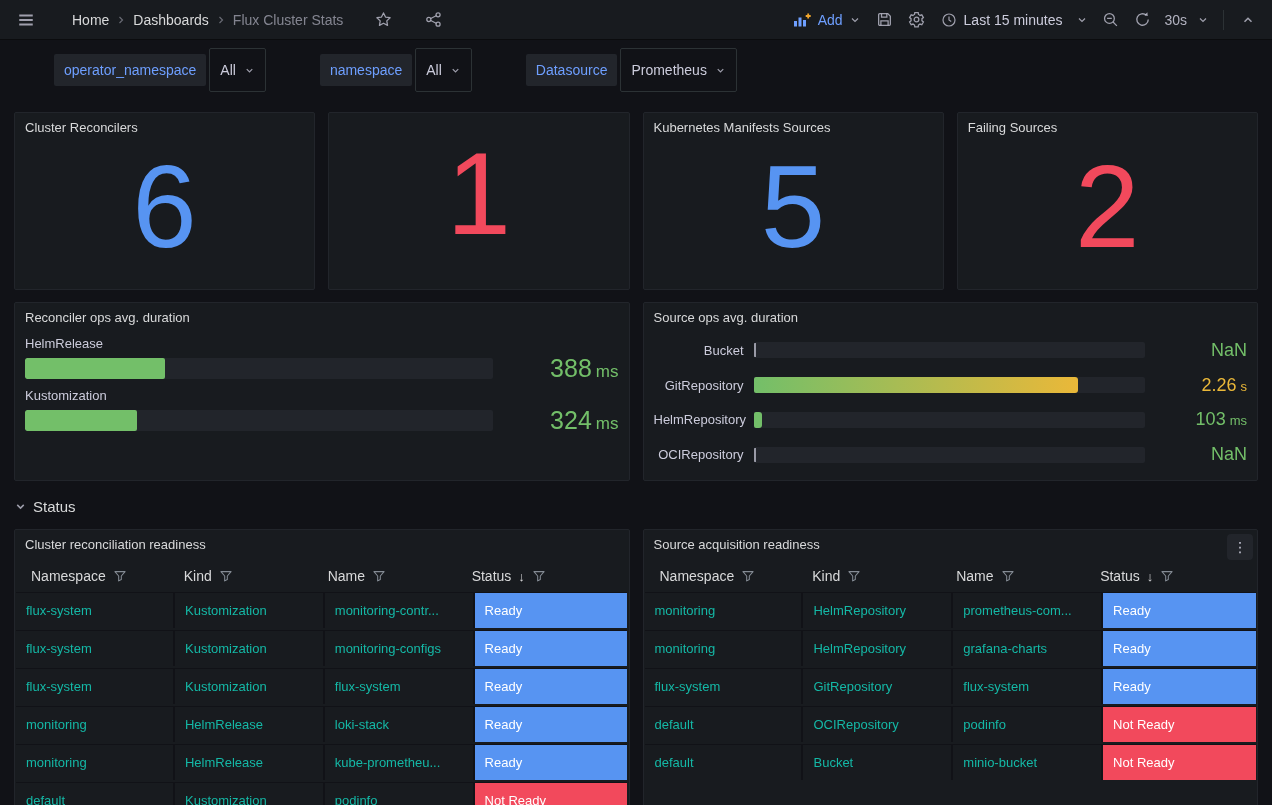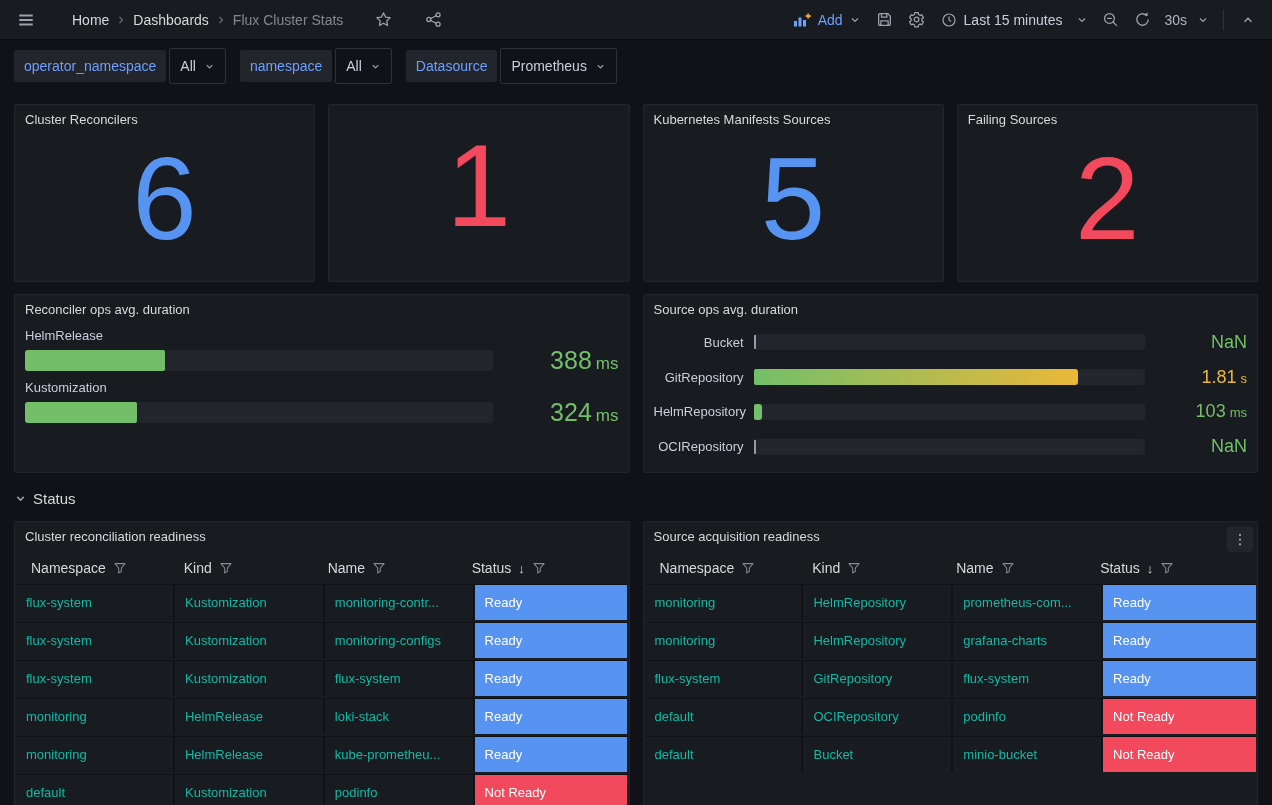"operator_namespace" .var-label { margin-left: none -> 40px }
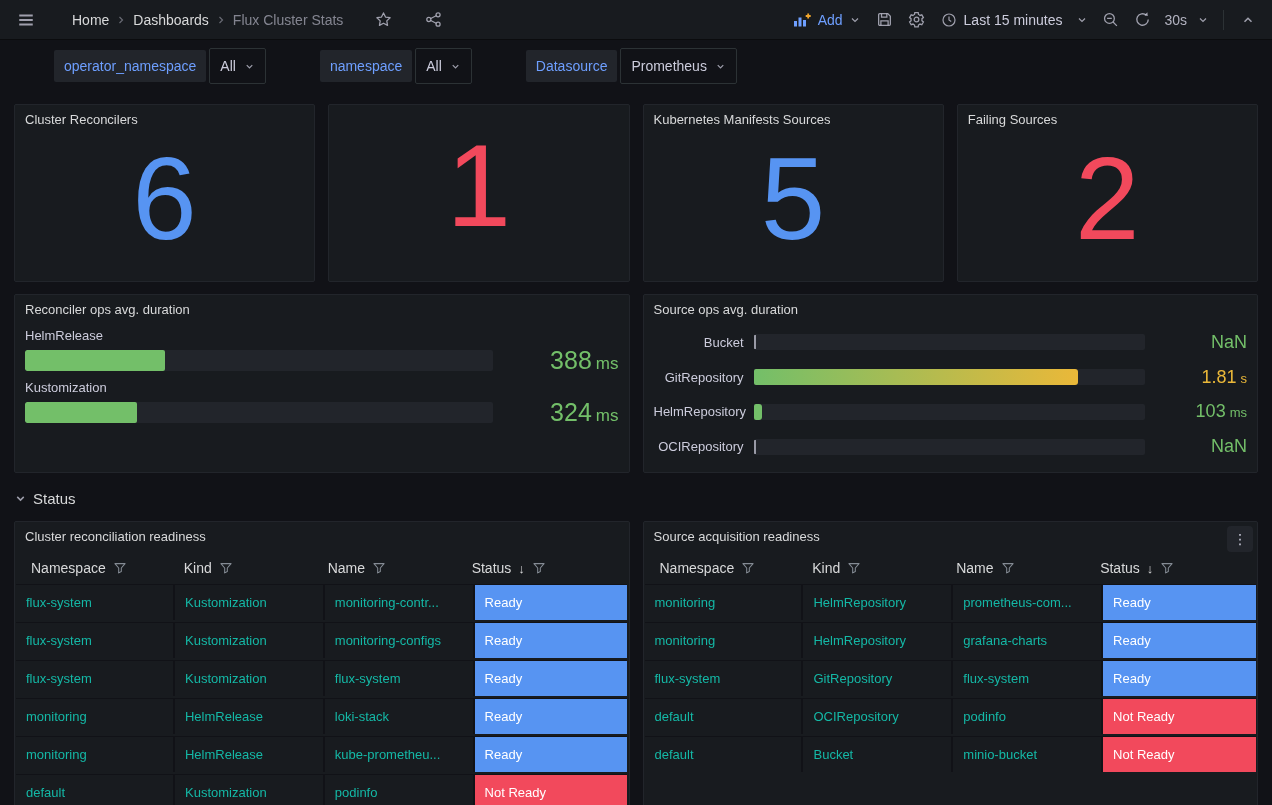"All" .var-value { height: 36px -> 44px }
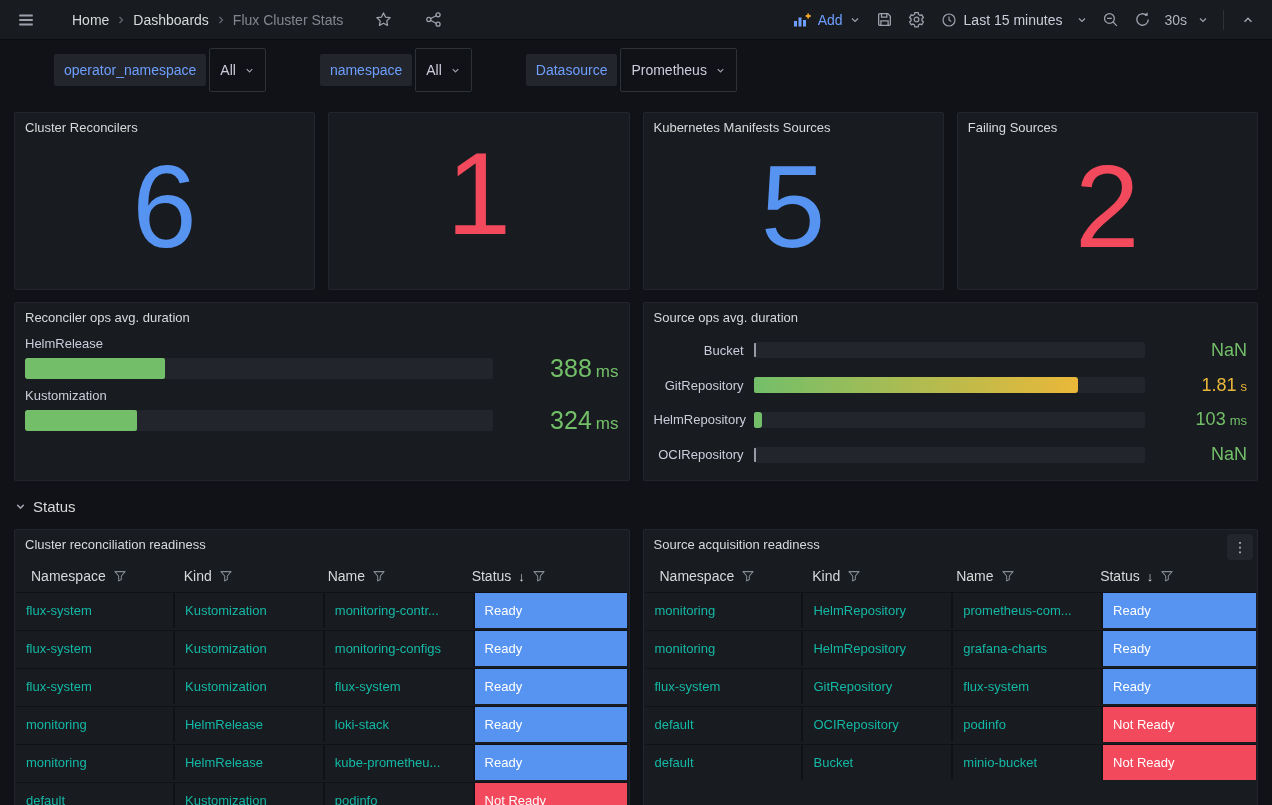"1.81" span.num { text: 1.81 -> 2.26 }
